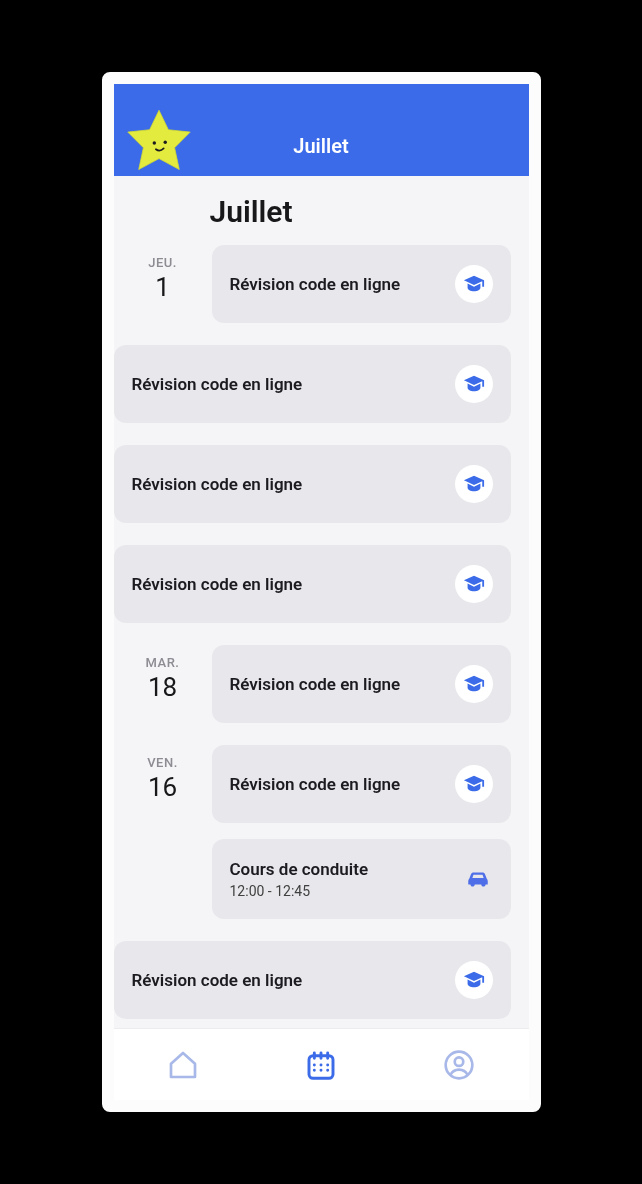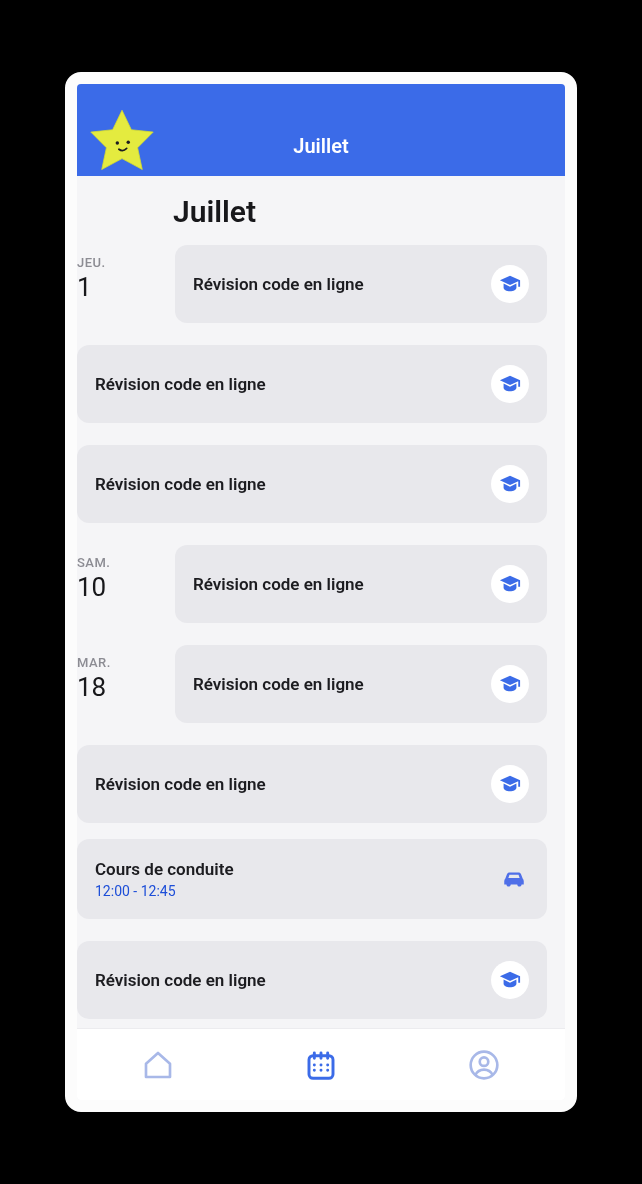"Juillet" .phone-frame { border-radius: 16px -> 8px; width: 512px -> 439px }
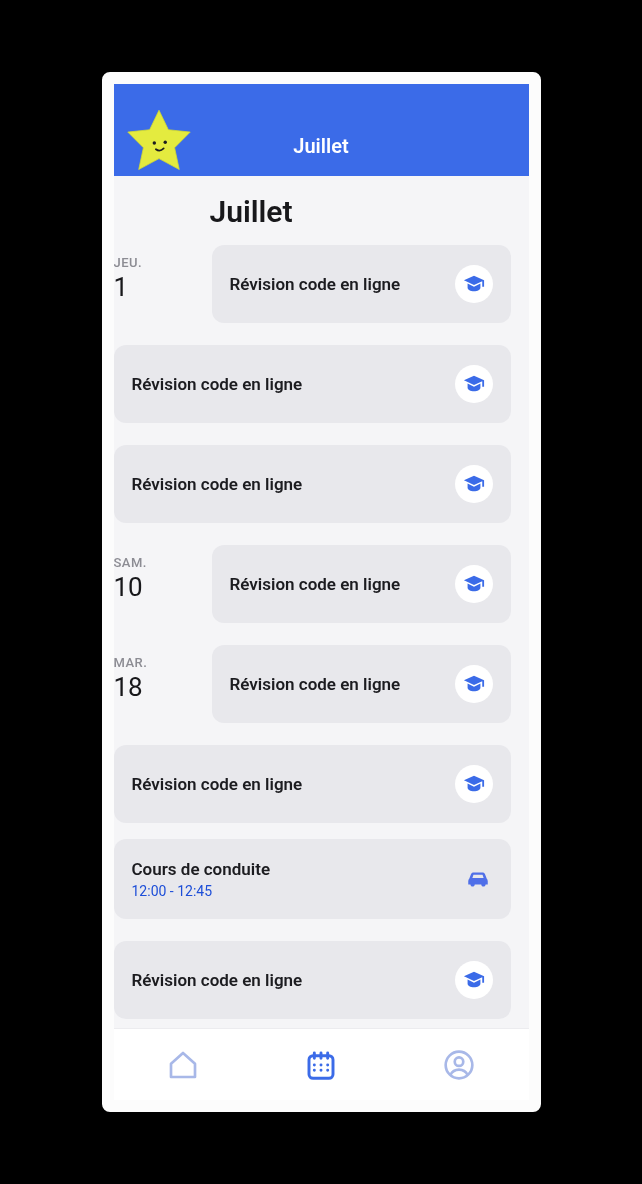"JEU." .date-col { align-items: flex-start -> center }
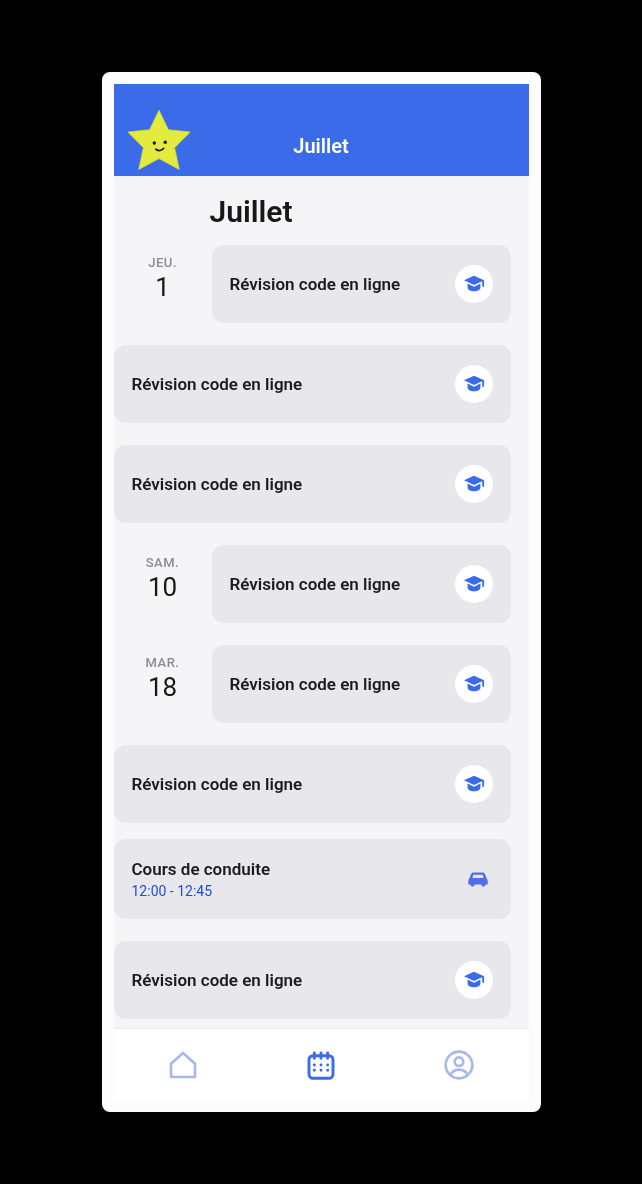"SAM." div.date-col { html: <div> <span>SAM.</span> <span>10</span> </div> -> none }
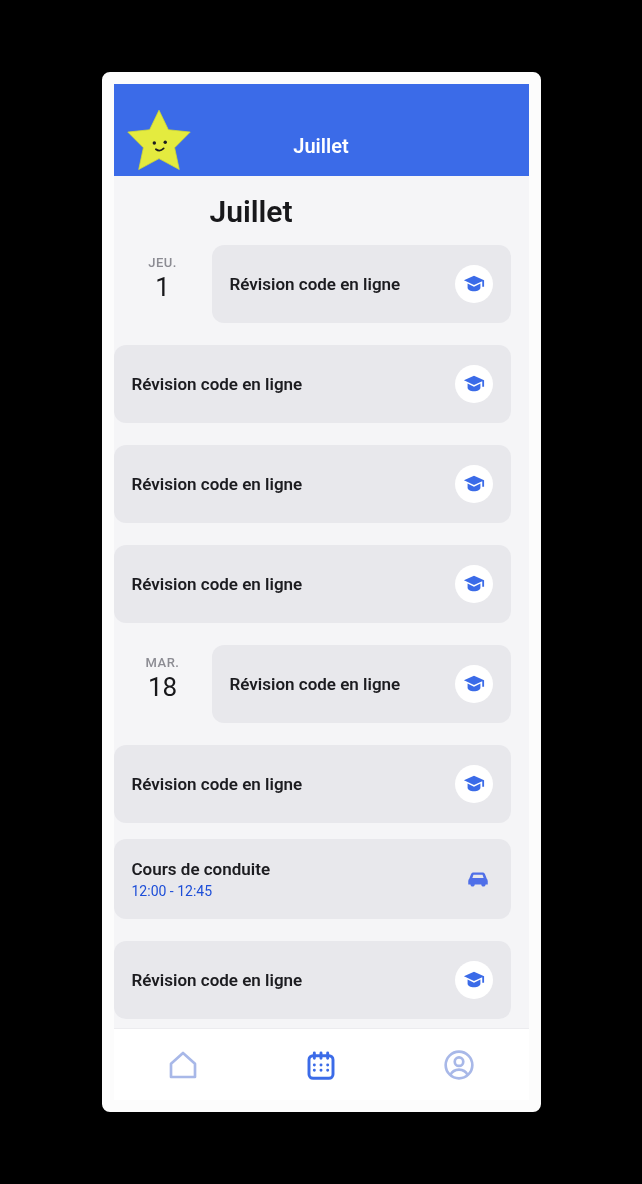"VEN." div.date-col { html: none -> <div> <span>VEN.</span> <span>16</span> </div> }
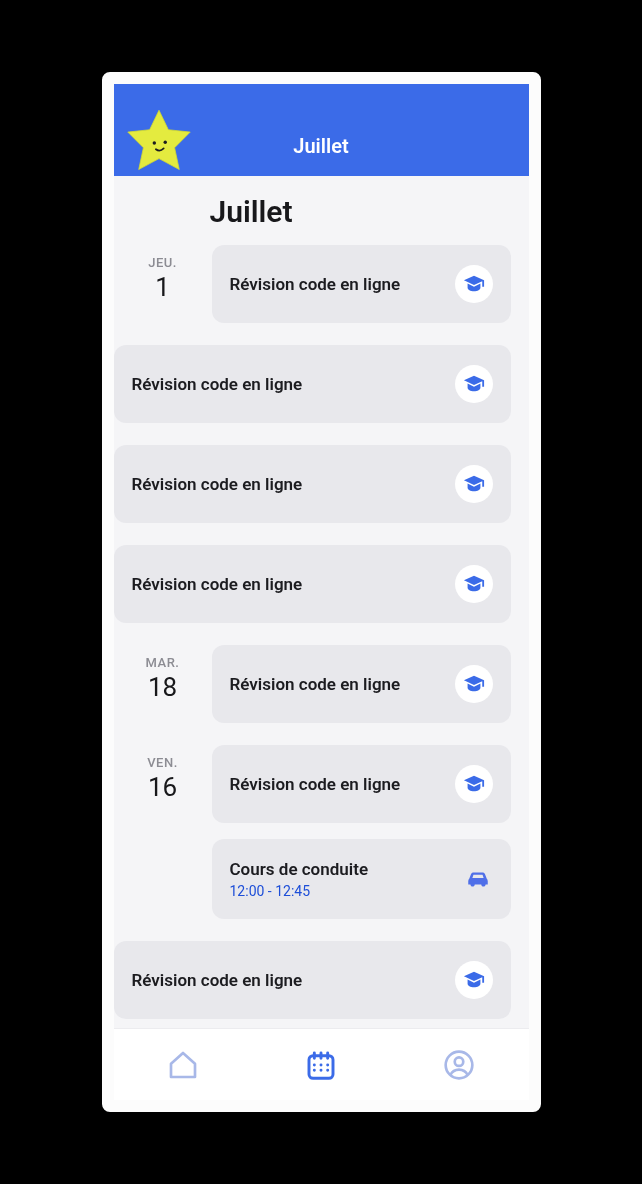"12:00 - 12:45" .card-sub { color: #1d4ed8 -> #404040 }
